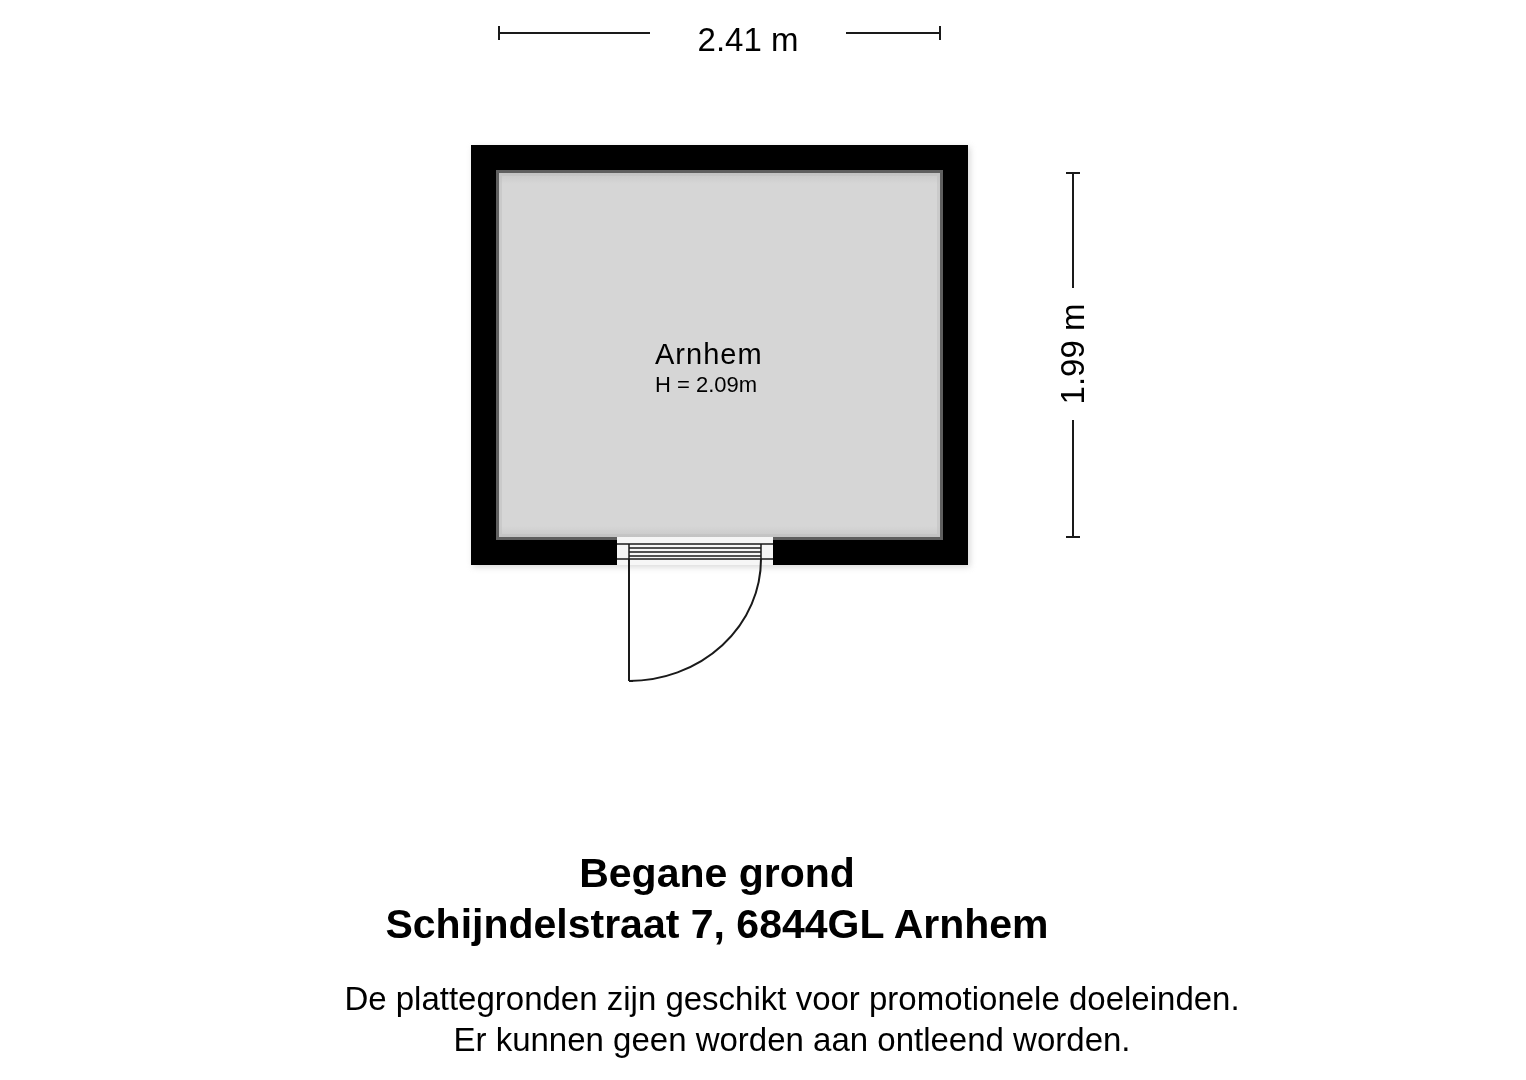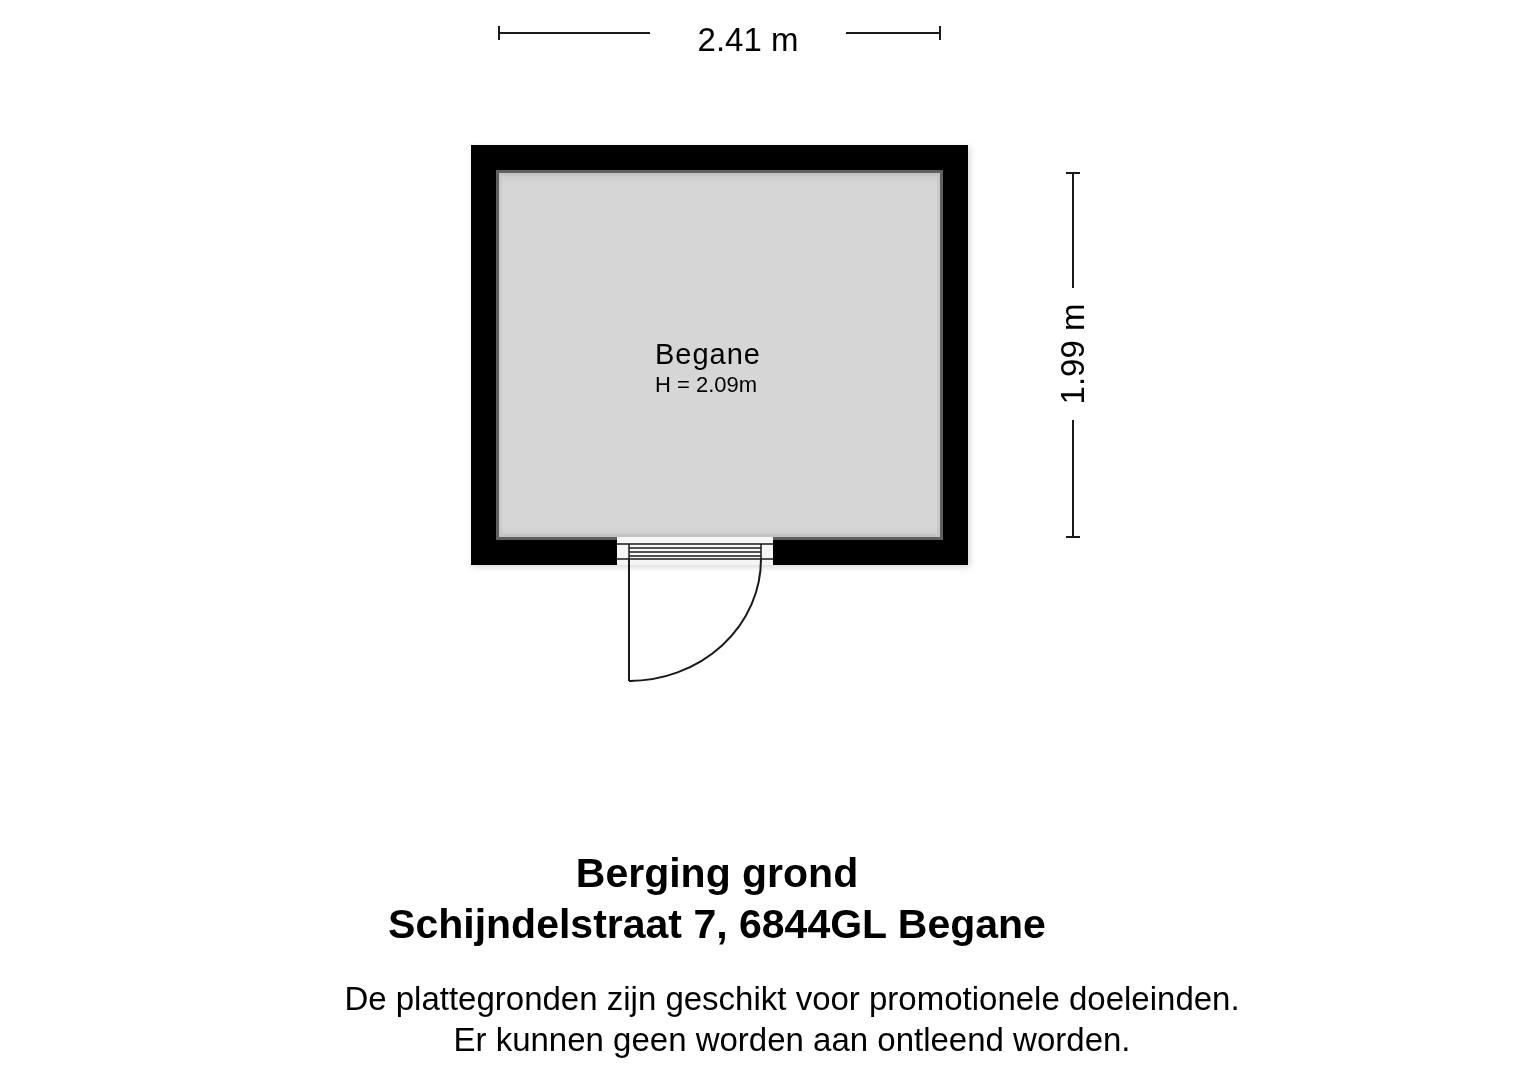"Begane" div.room-label { text: Begane -> Arnhem }
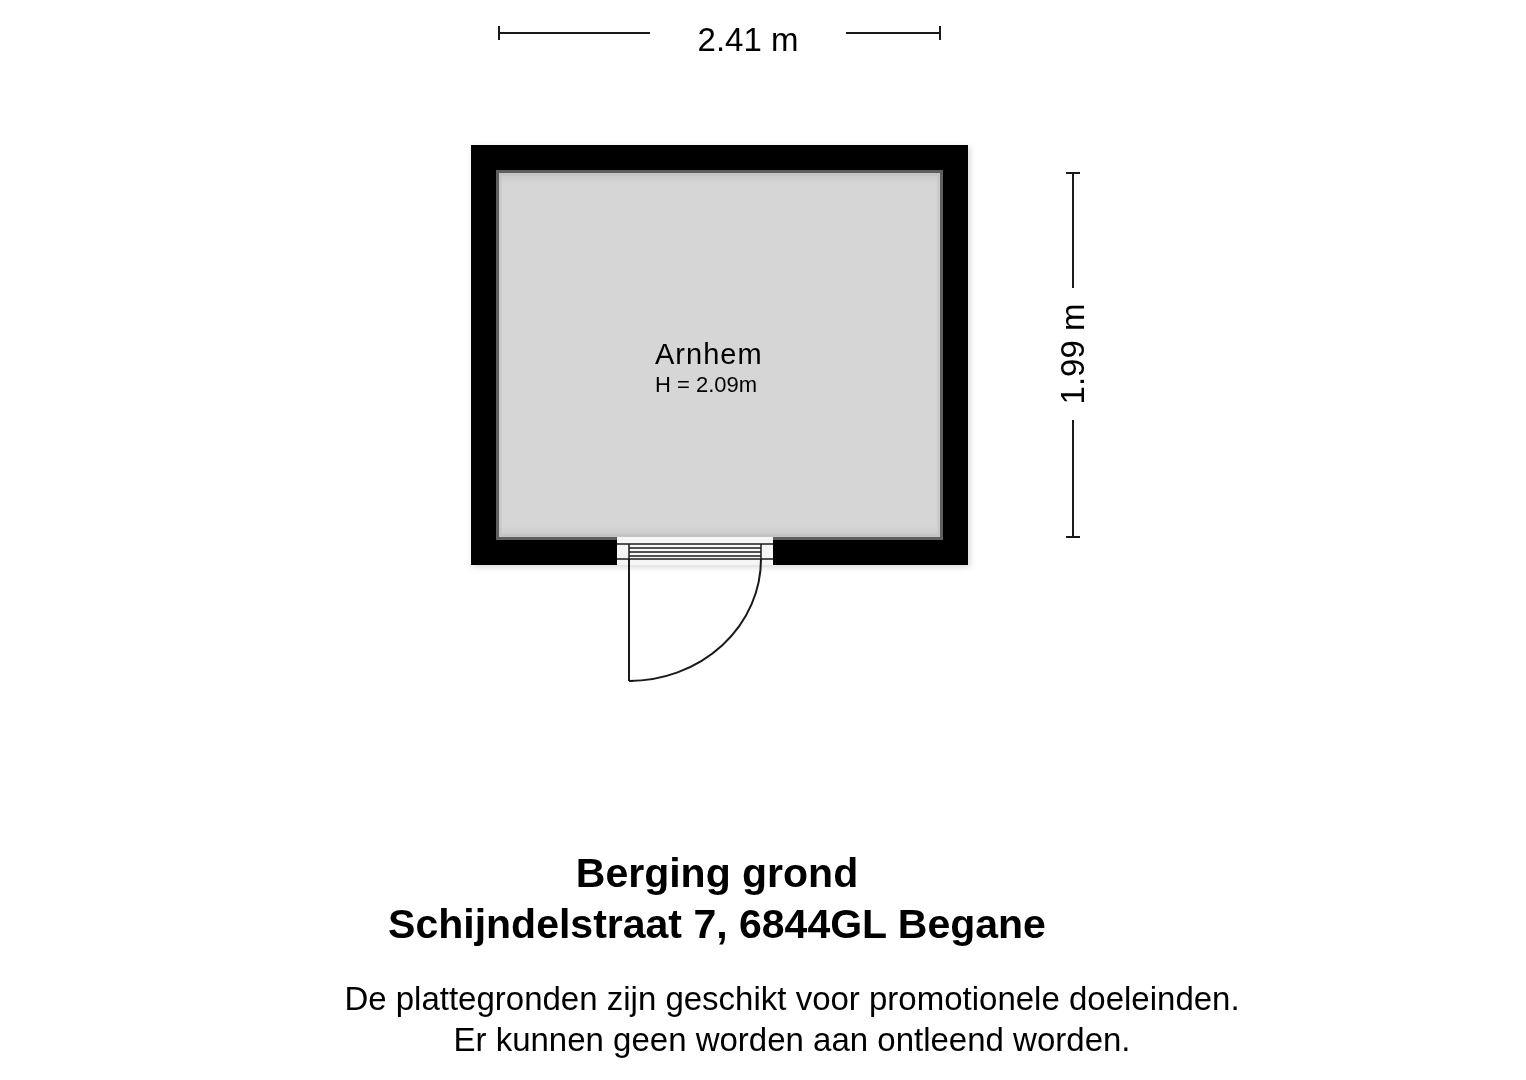"Berging grond" div.title { text: Berging -> Begane }
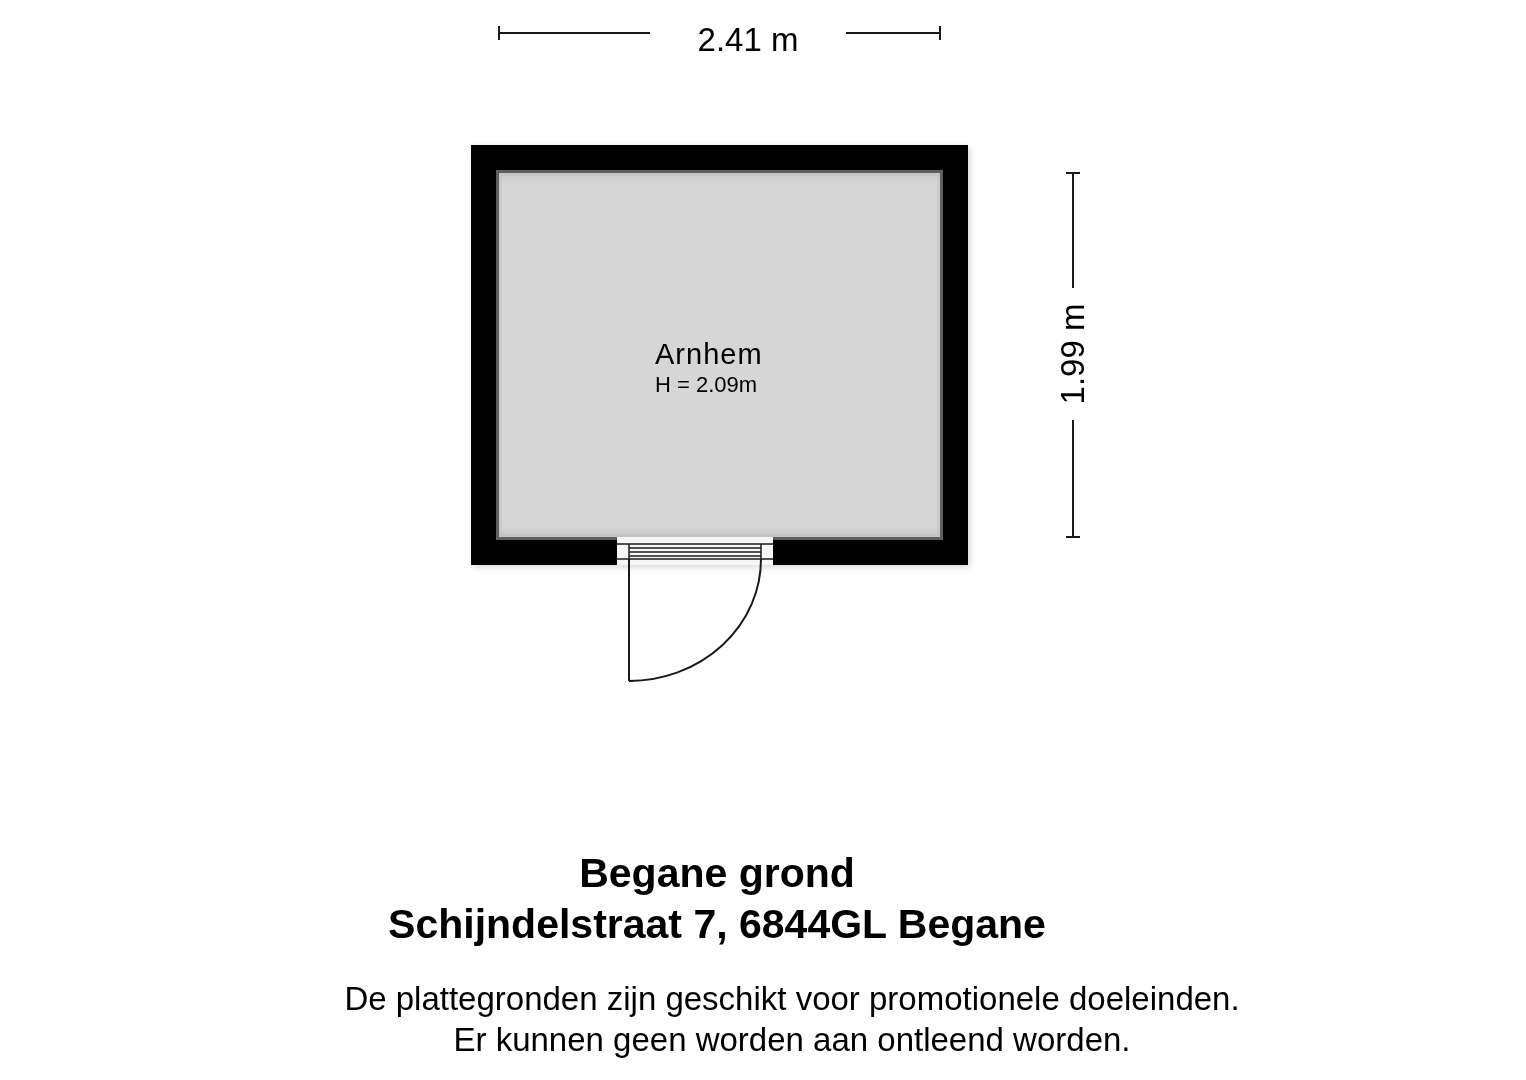"Schijndelstraat 7, 6844GL Begane" div.title { text: Begane -> Arnhem }
